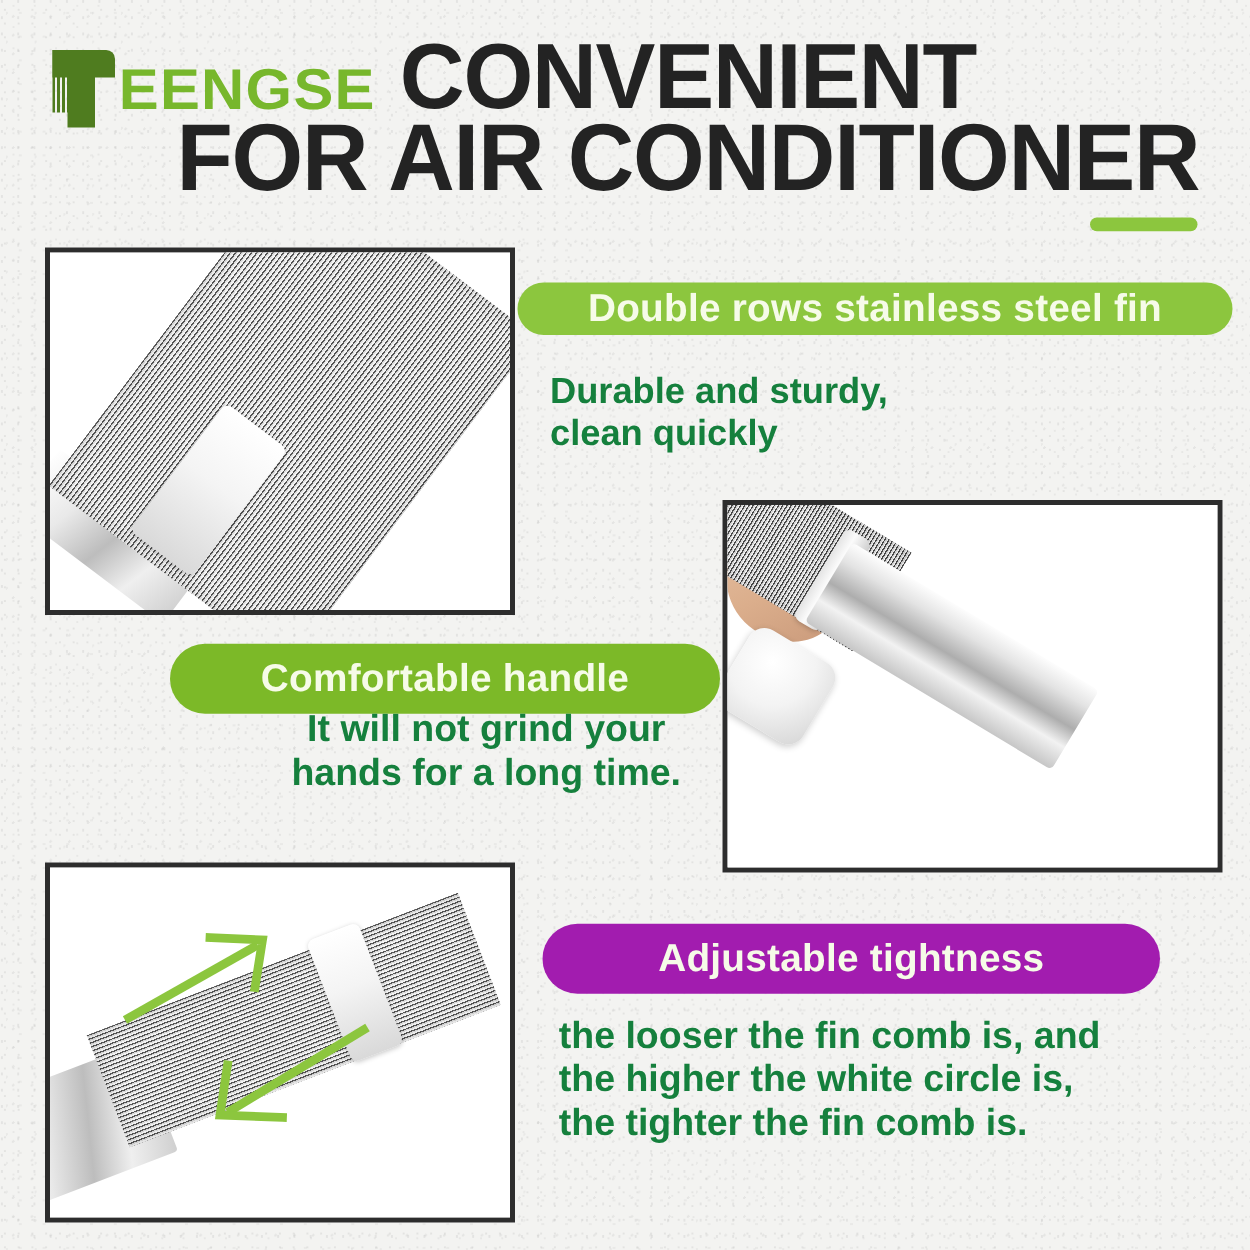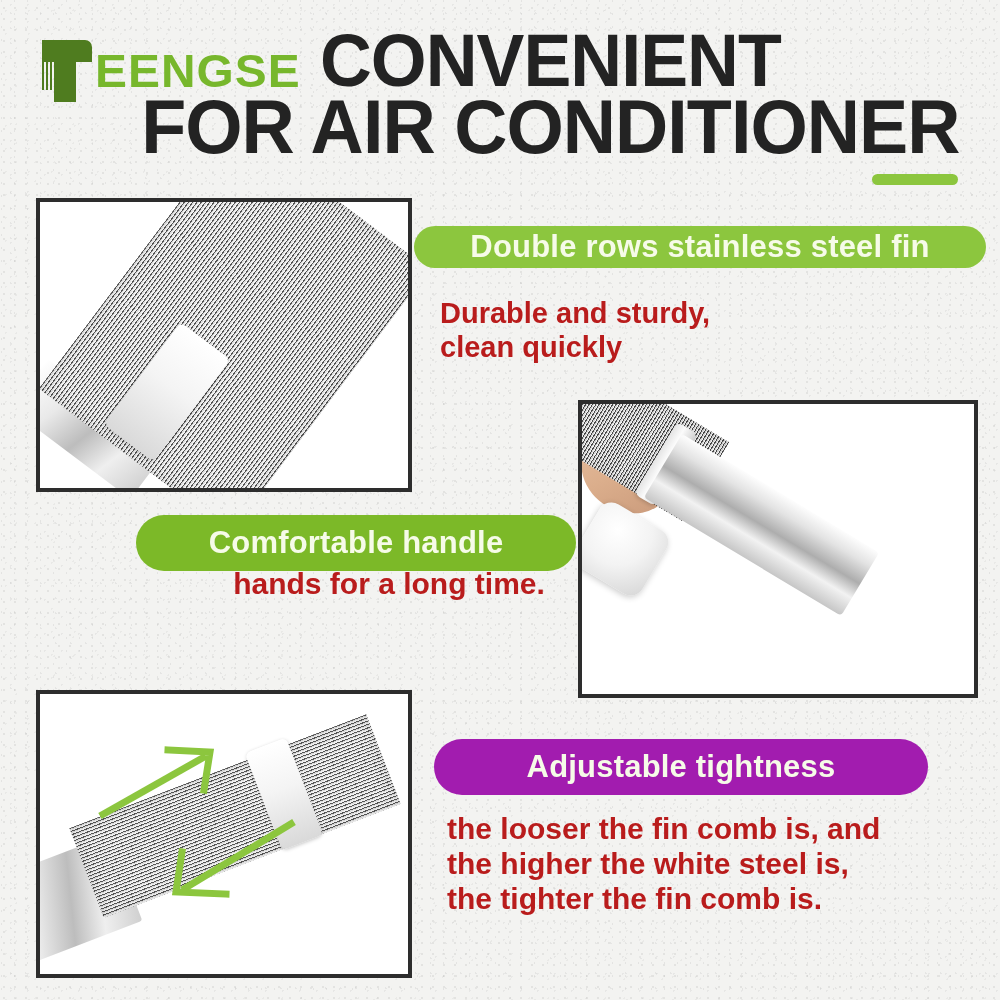"Durable and sturdy," .desc { color: #b91c1c -> #15803d }
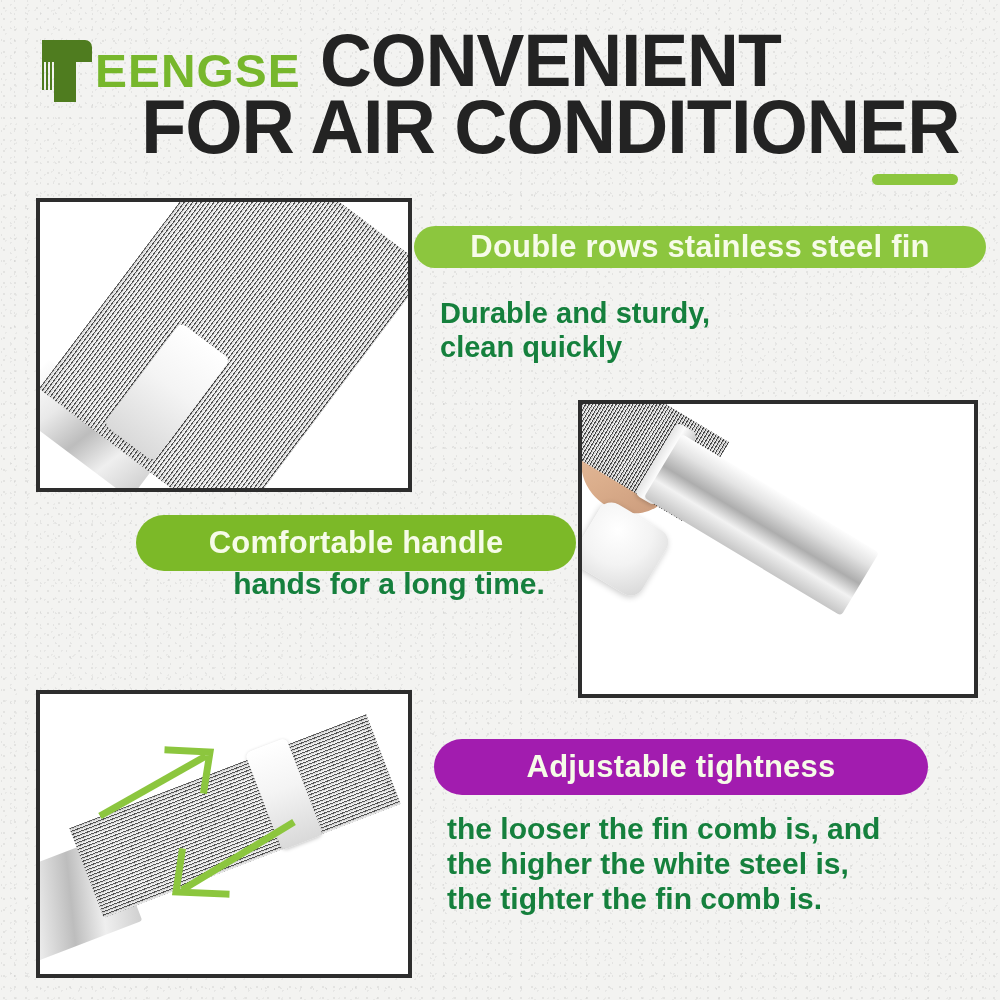"It will not grind your" span.ln { html: none -> <span>It will not grind your</span> }
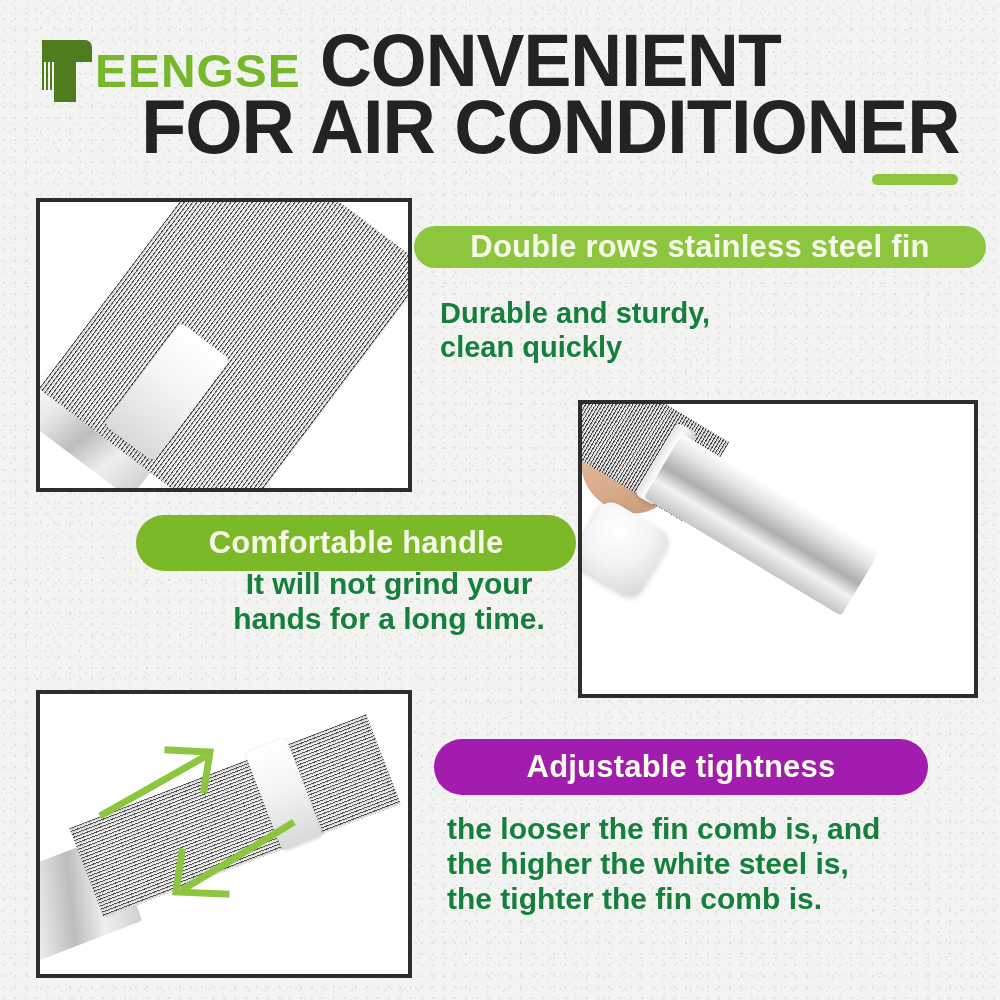"the higher the white steel" span.ln { text: steel -> circle }
